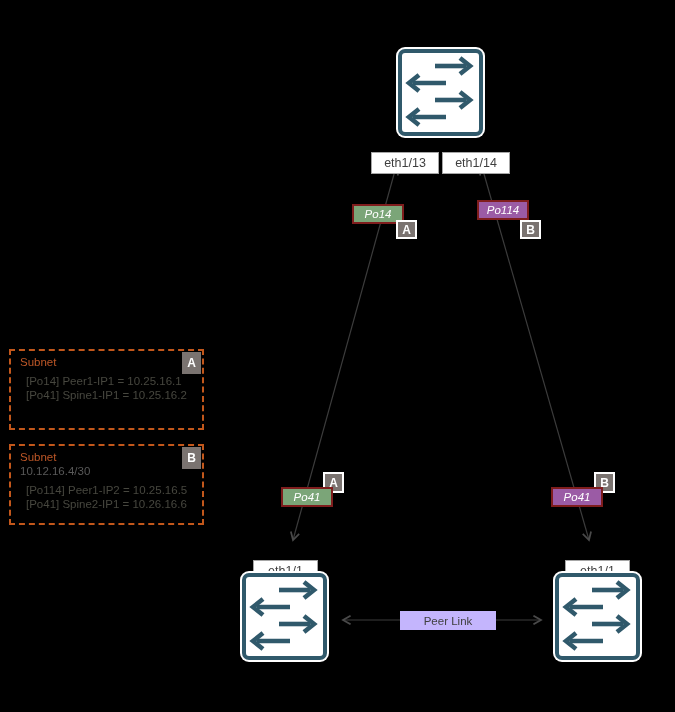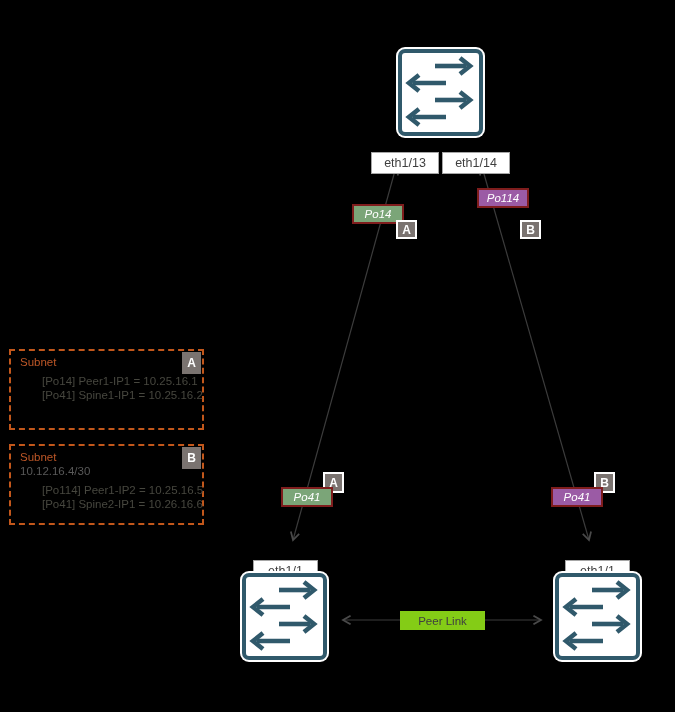"Po114" div.po { top: 188px -> 200px }
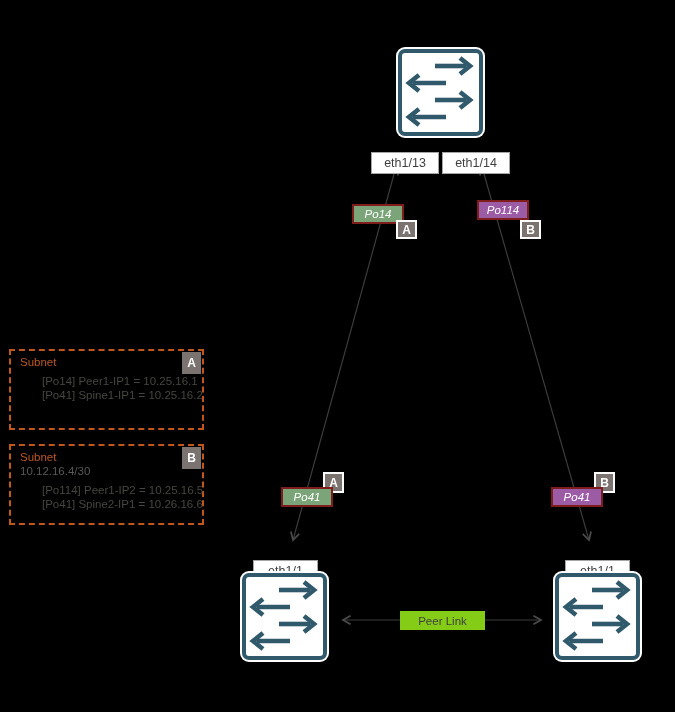"[Po14] Peer1-IP1 = 10.25.16.1" .subnet .iplines { margin-left: 22px -> 6px }
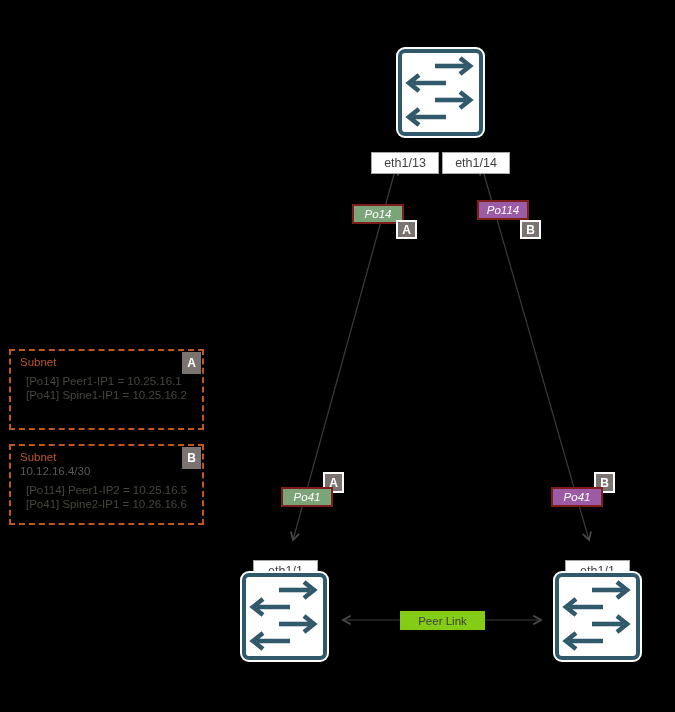"Peer Link" .peerlbl { background: #84cc16 -> #c4b5fd; width: 85px -> 96px }
